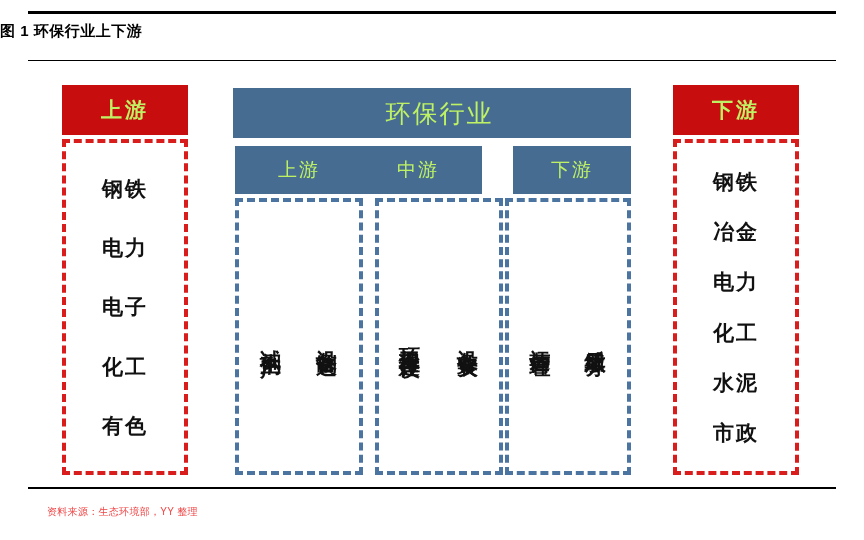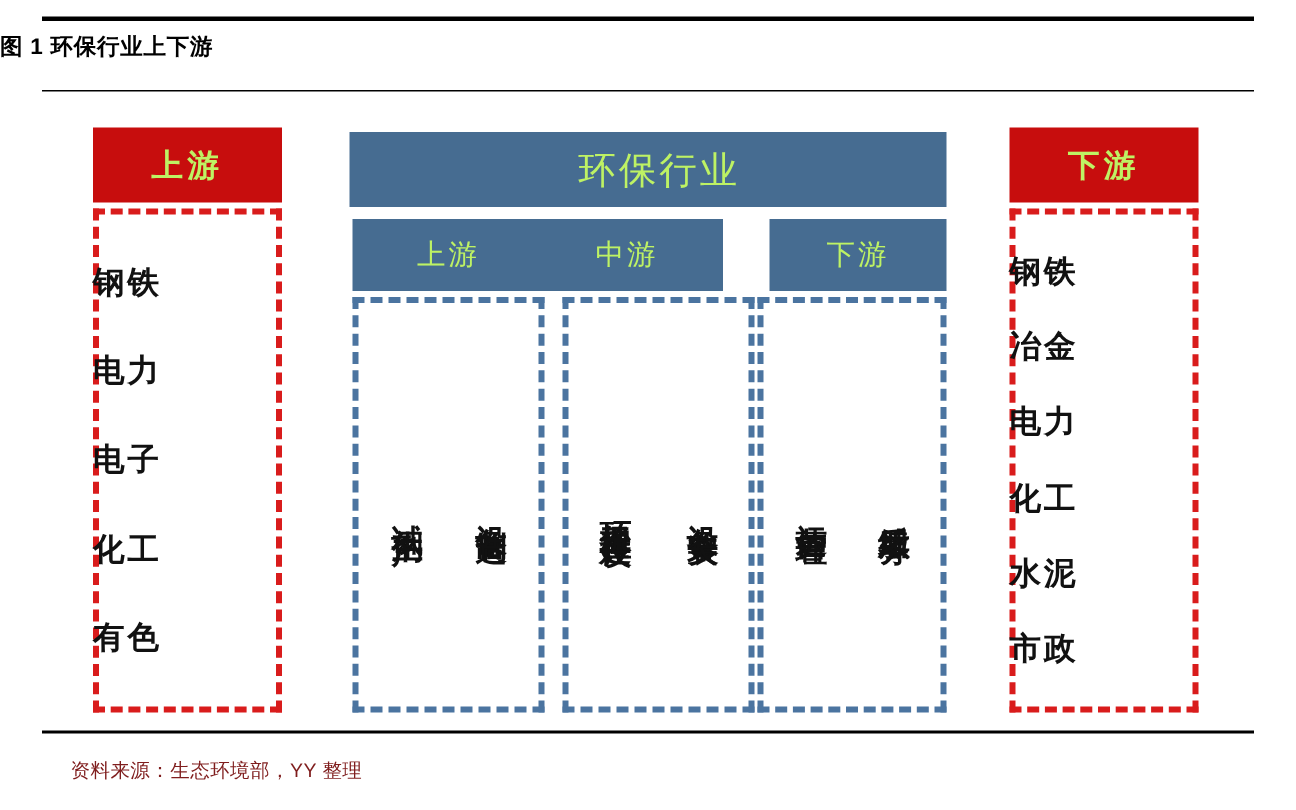"钢铁" .side-list { align-items: none -> center }
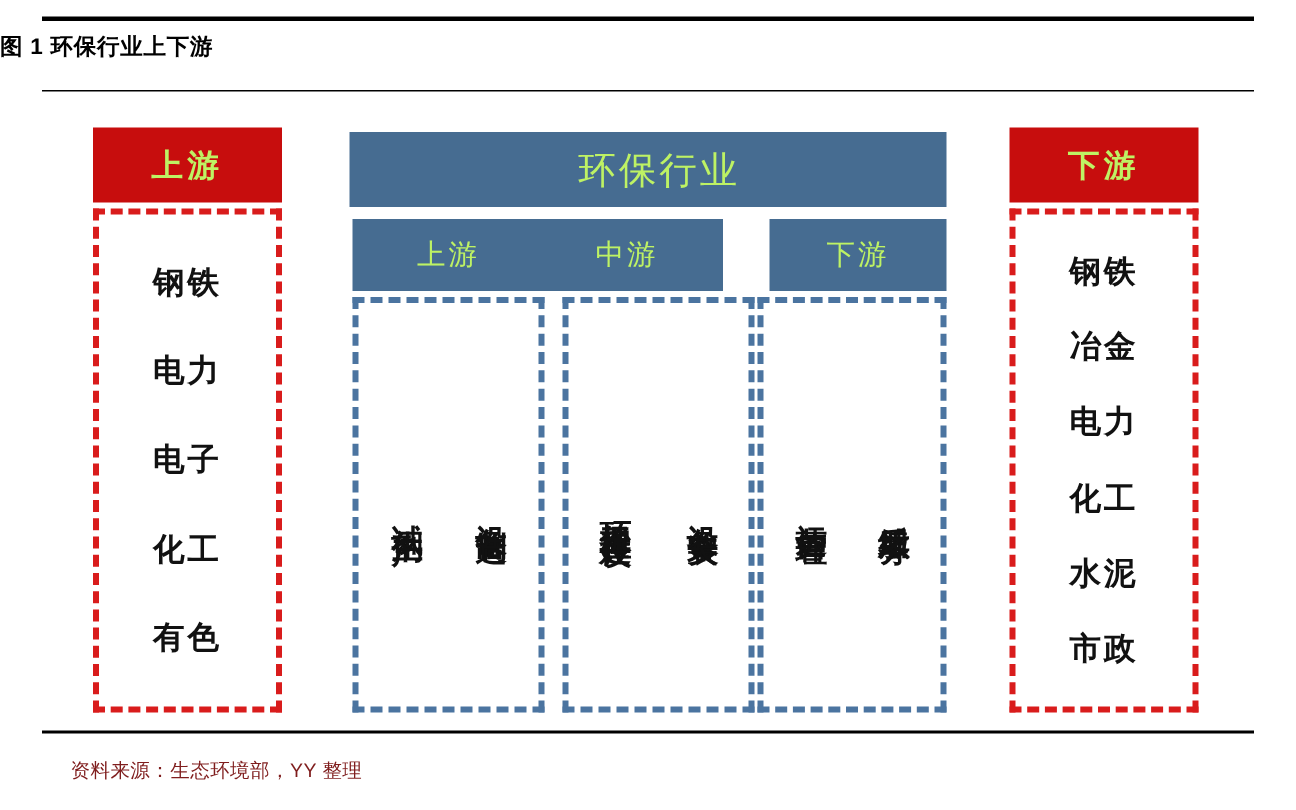"资料来源：生态环境部，YY 整理" .source-note { color: #7f1d1d -> #ef4444; font-size: 13px -> 10px }
